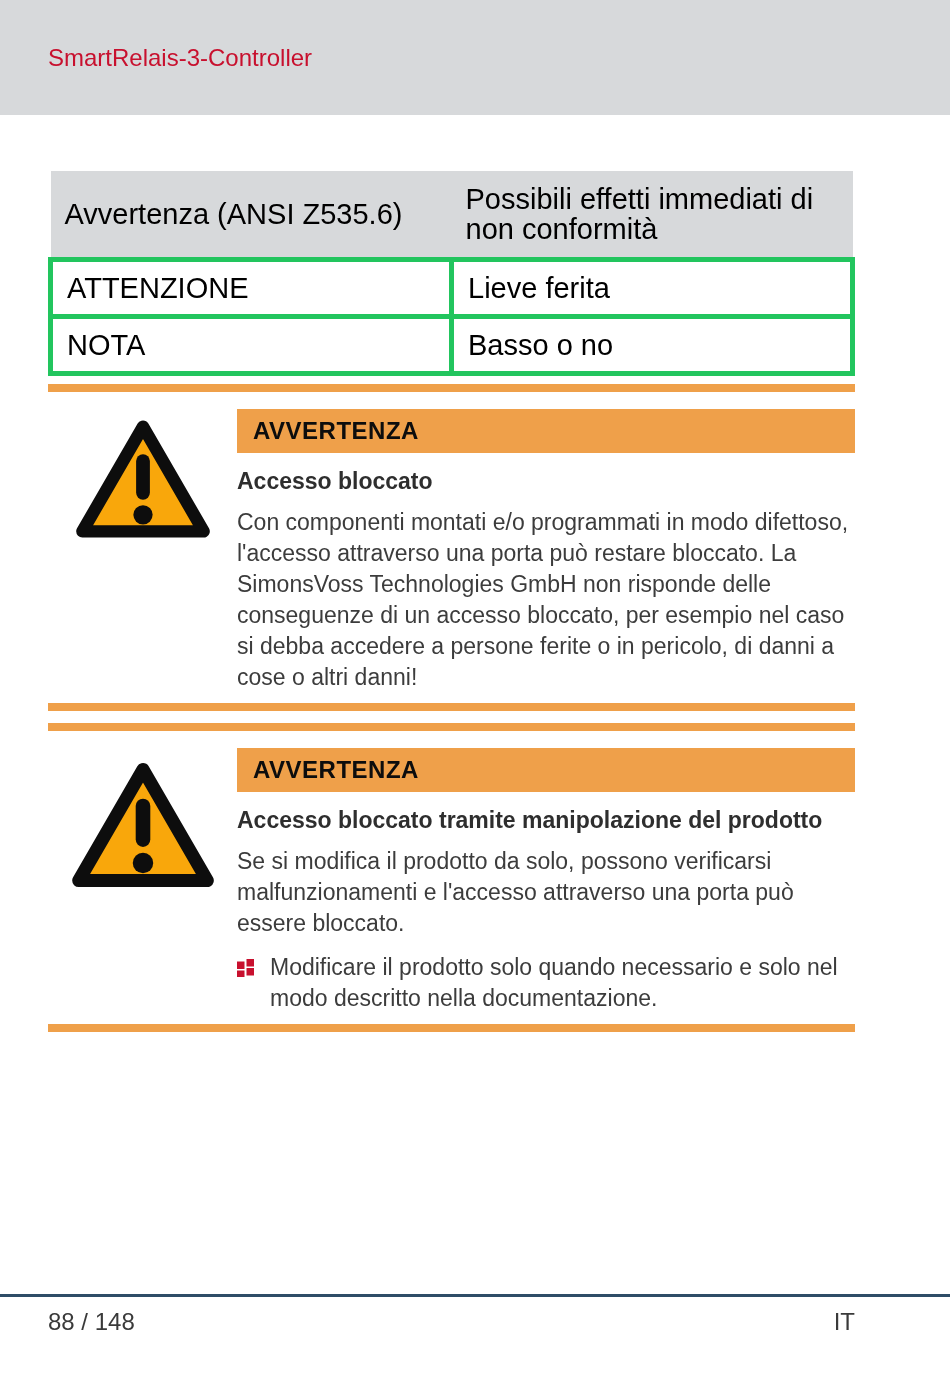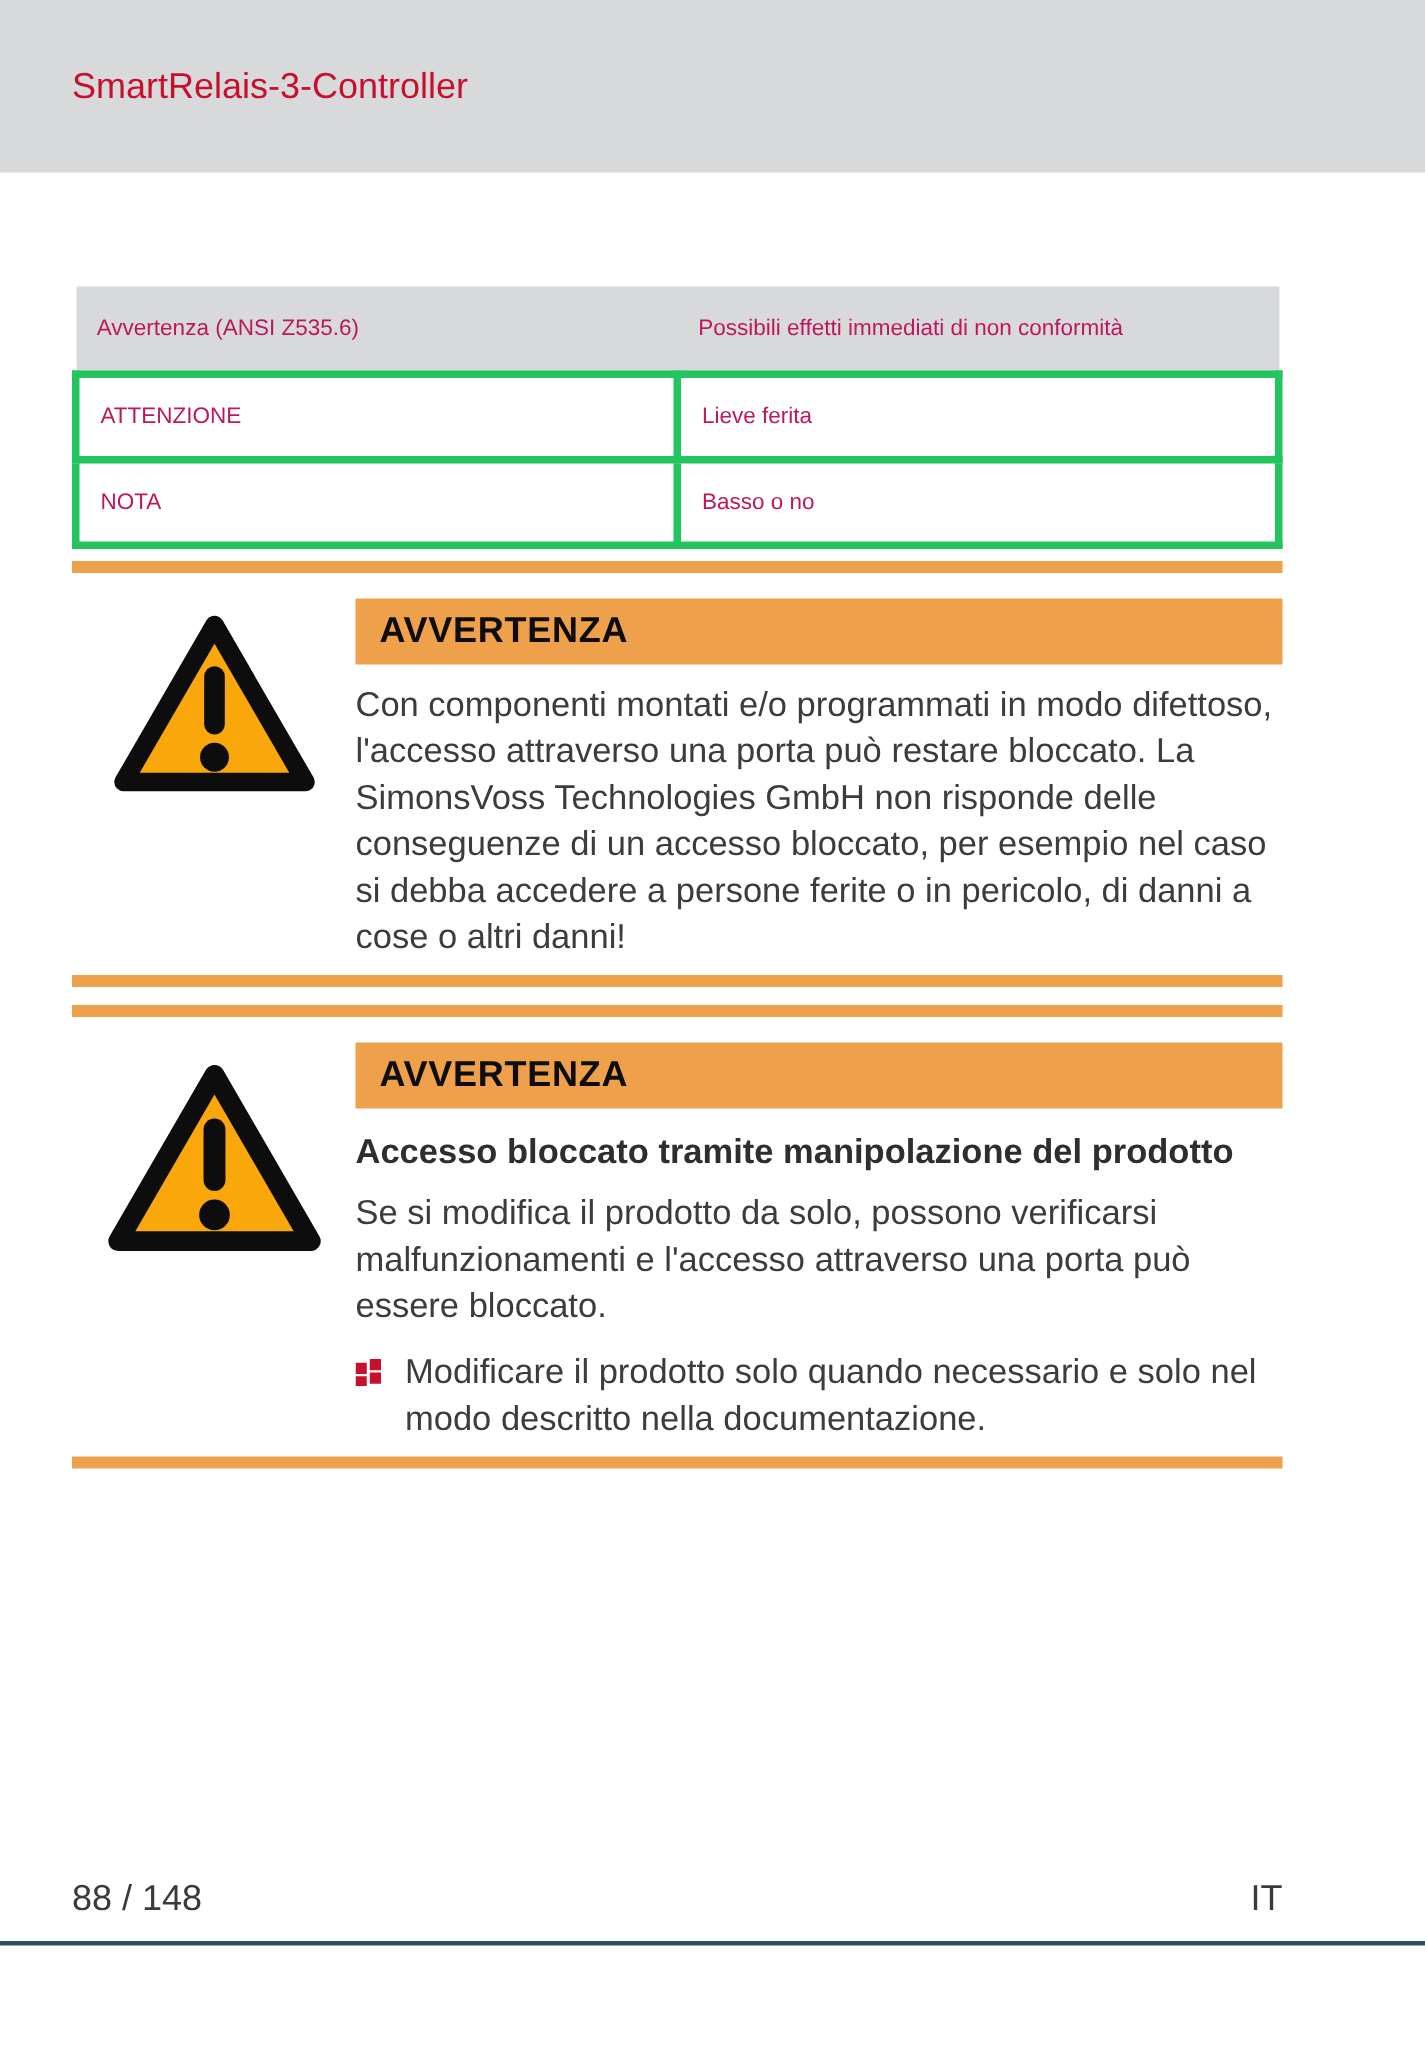"Avvertenza (ANSI Z535.6)" table.sev { color: #be185d -> #000000; font-size: 15px -> 29px; margin-top: 76px -> 56px }
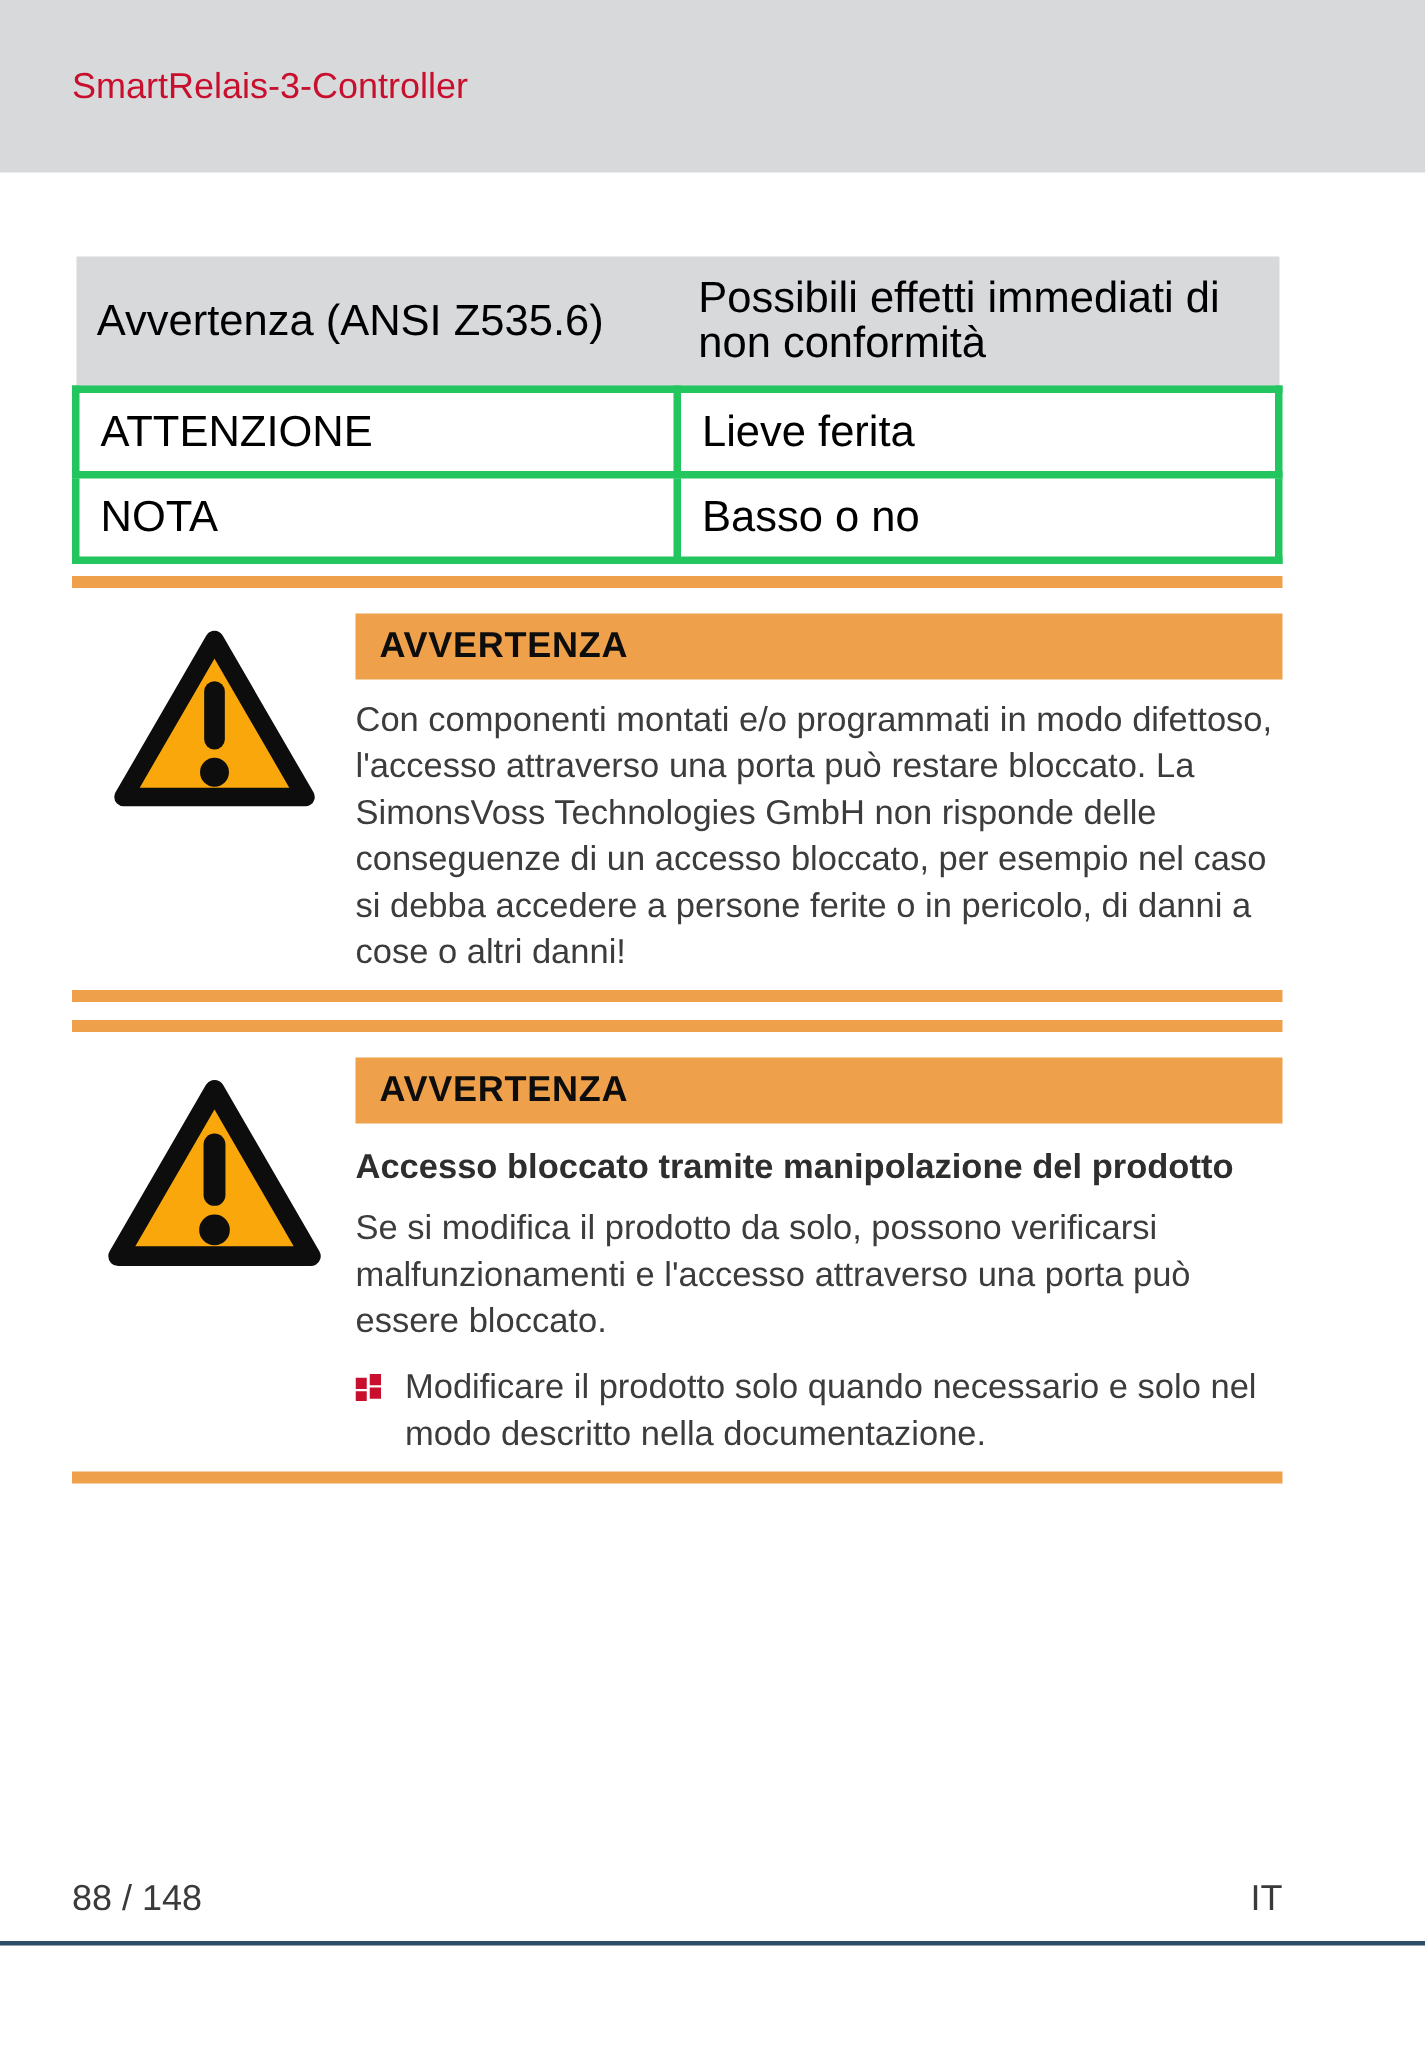"Accesso bloccato" div.warn-title { html: none -> <div>Accesso bloccato</div> }
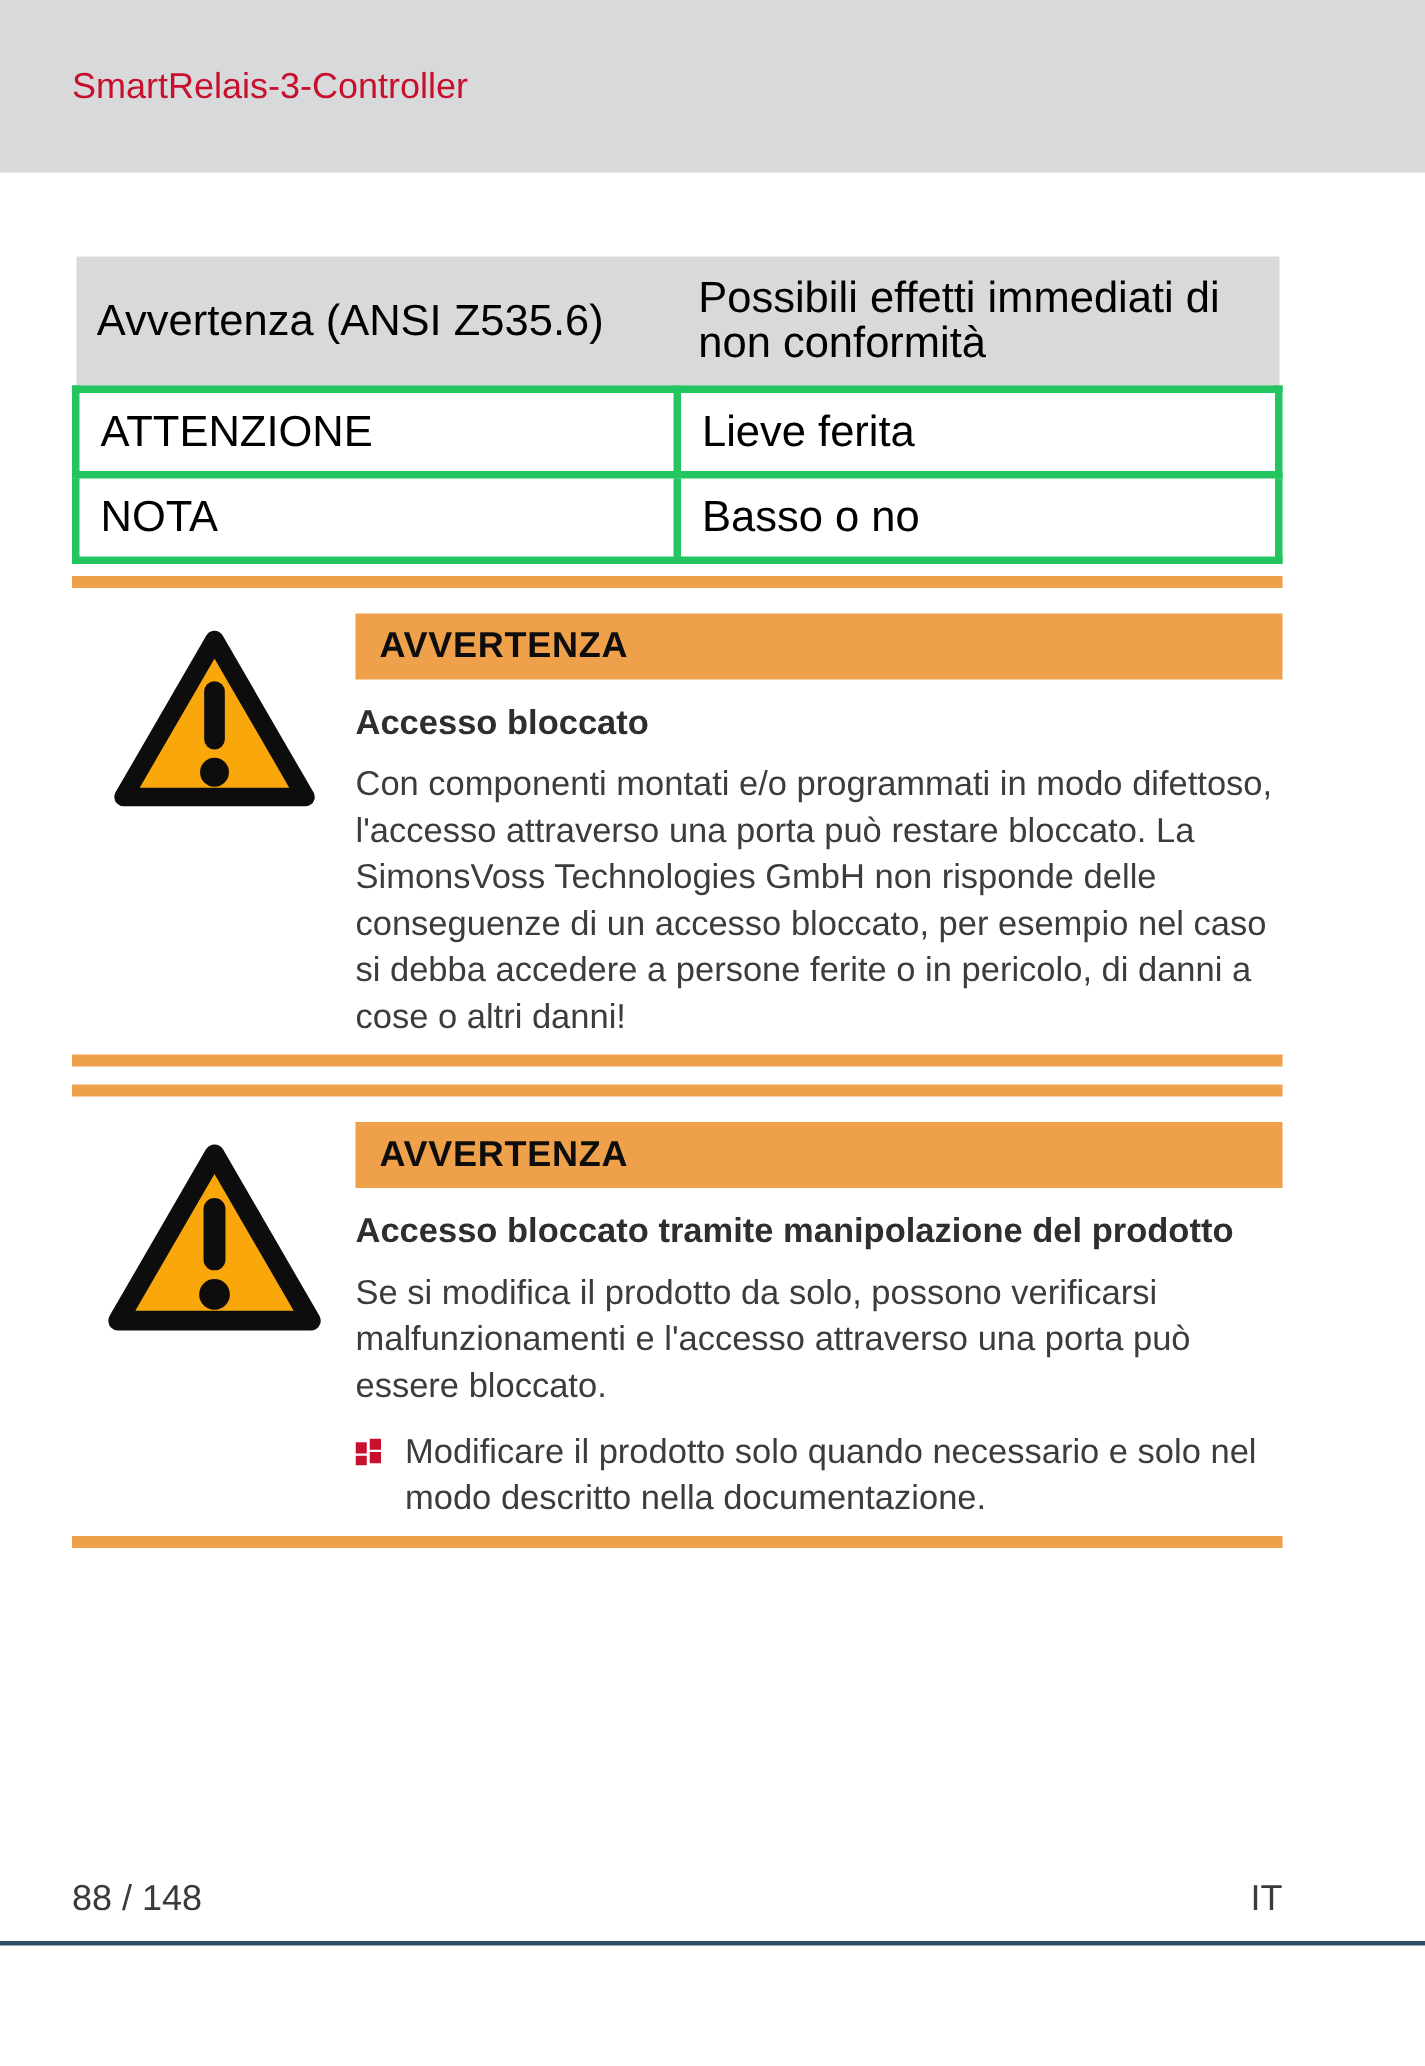"88 / 148" .footer-row { top: 1252px -> 1308px }
